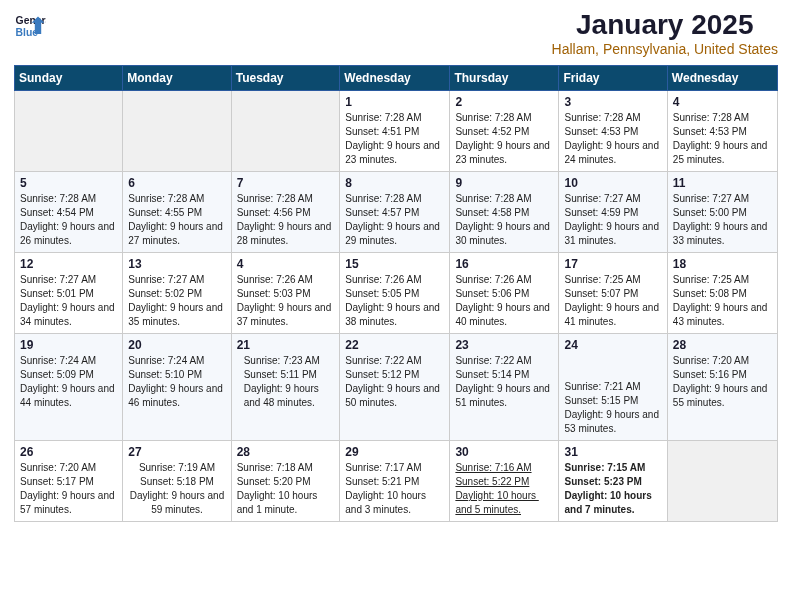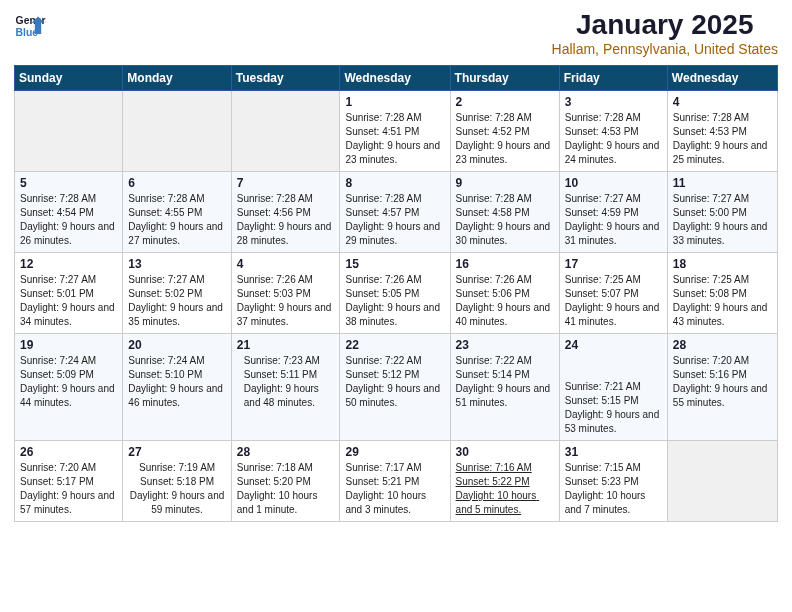"Sunrise: 7:15 AM" div.cell-info { font-weight: none -> bold }
